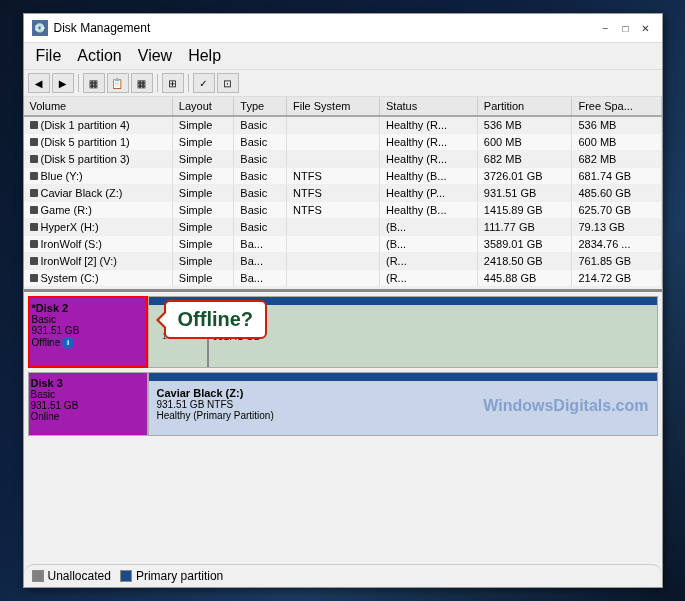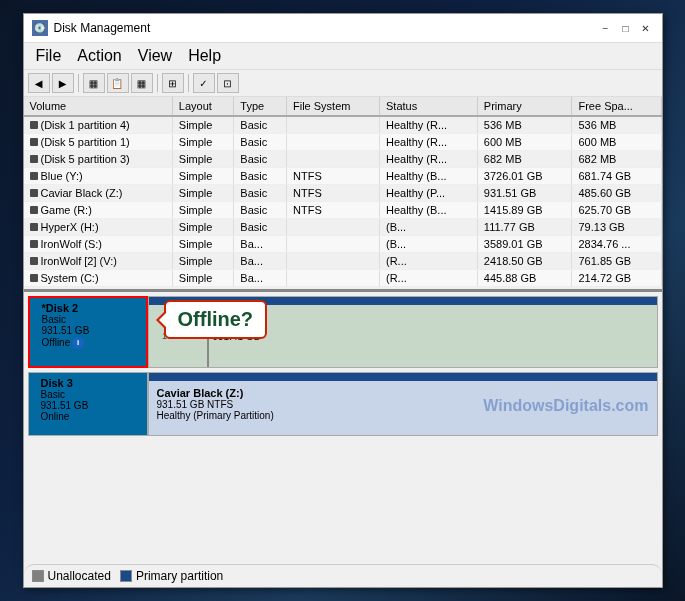"Primary" th { text: Primary -> Partition }
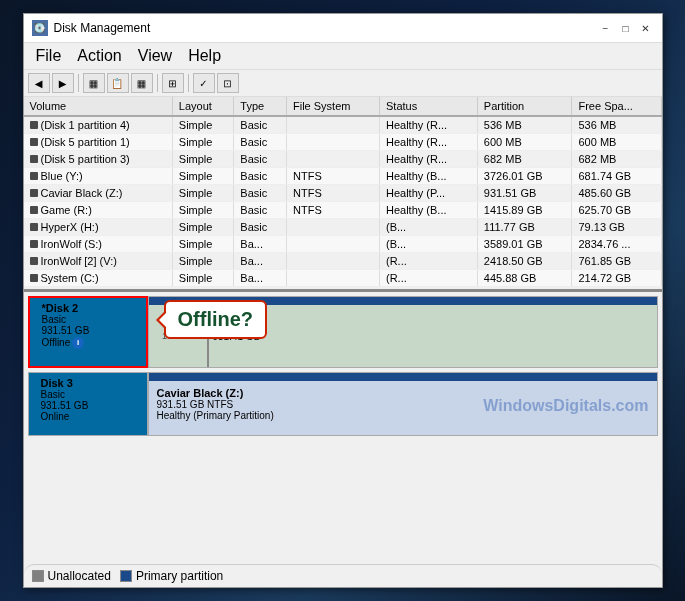"*Disk 2" .disk-label { background: #0369a1 -> #a21caf; padding: 4px 12px -> 4px 2px }
